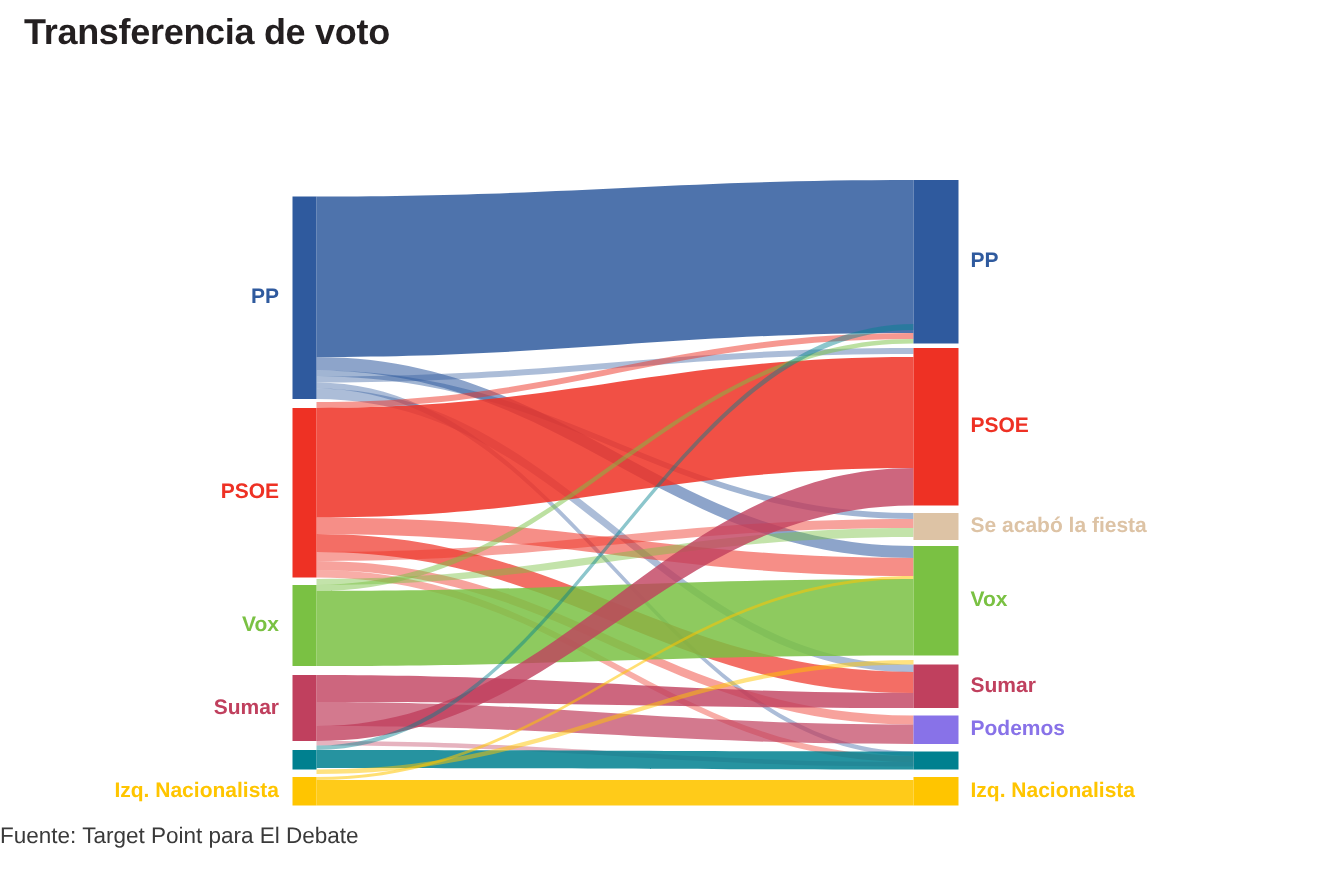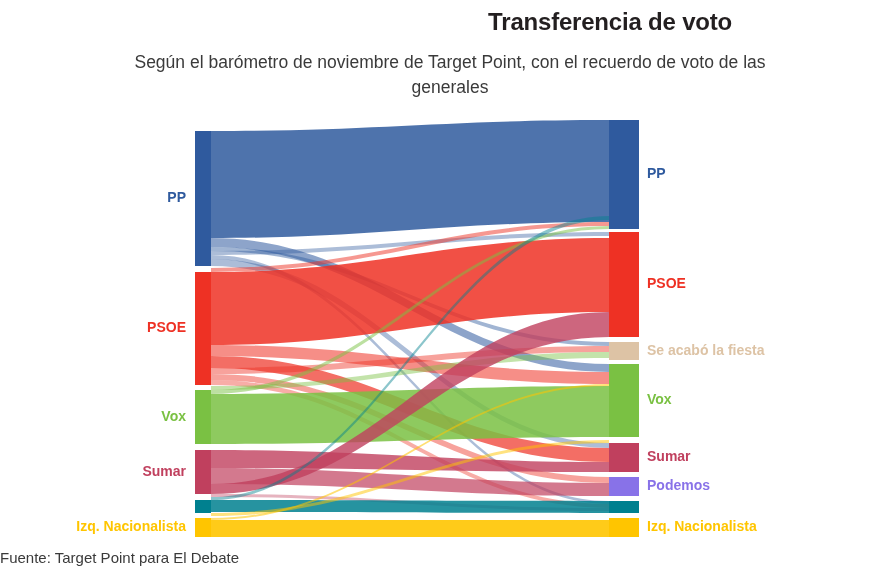"Transferencia de voto" .title { left: 0 -> 16px; text-align: right -> left }
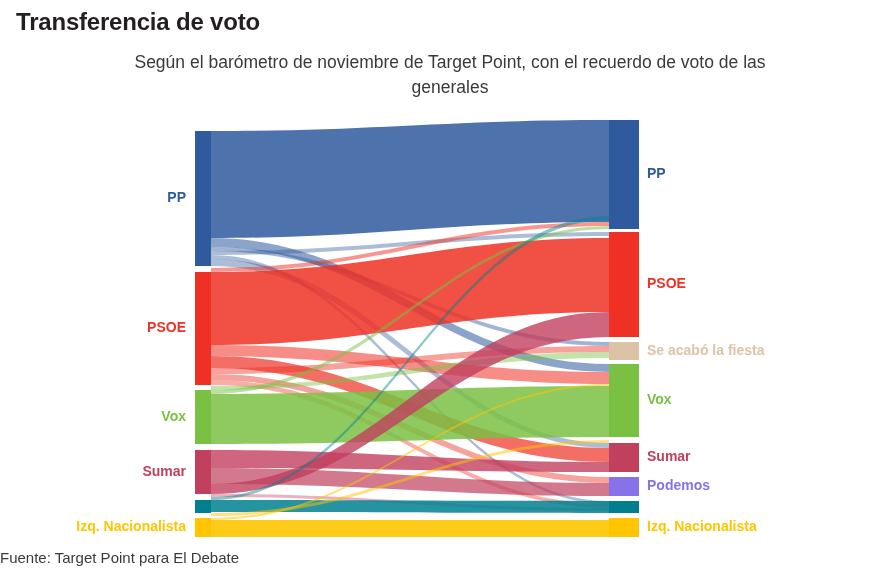"Según el barómetro de noviembre" div.subtitle { html: <div>Según el barómetro de noviembre de Target Point, con el recuerdo de voto de las generales</div> -> none }
